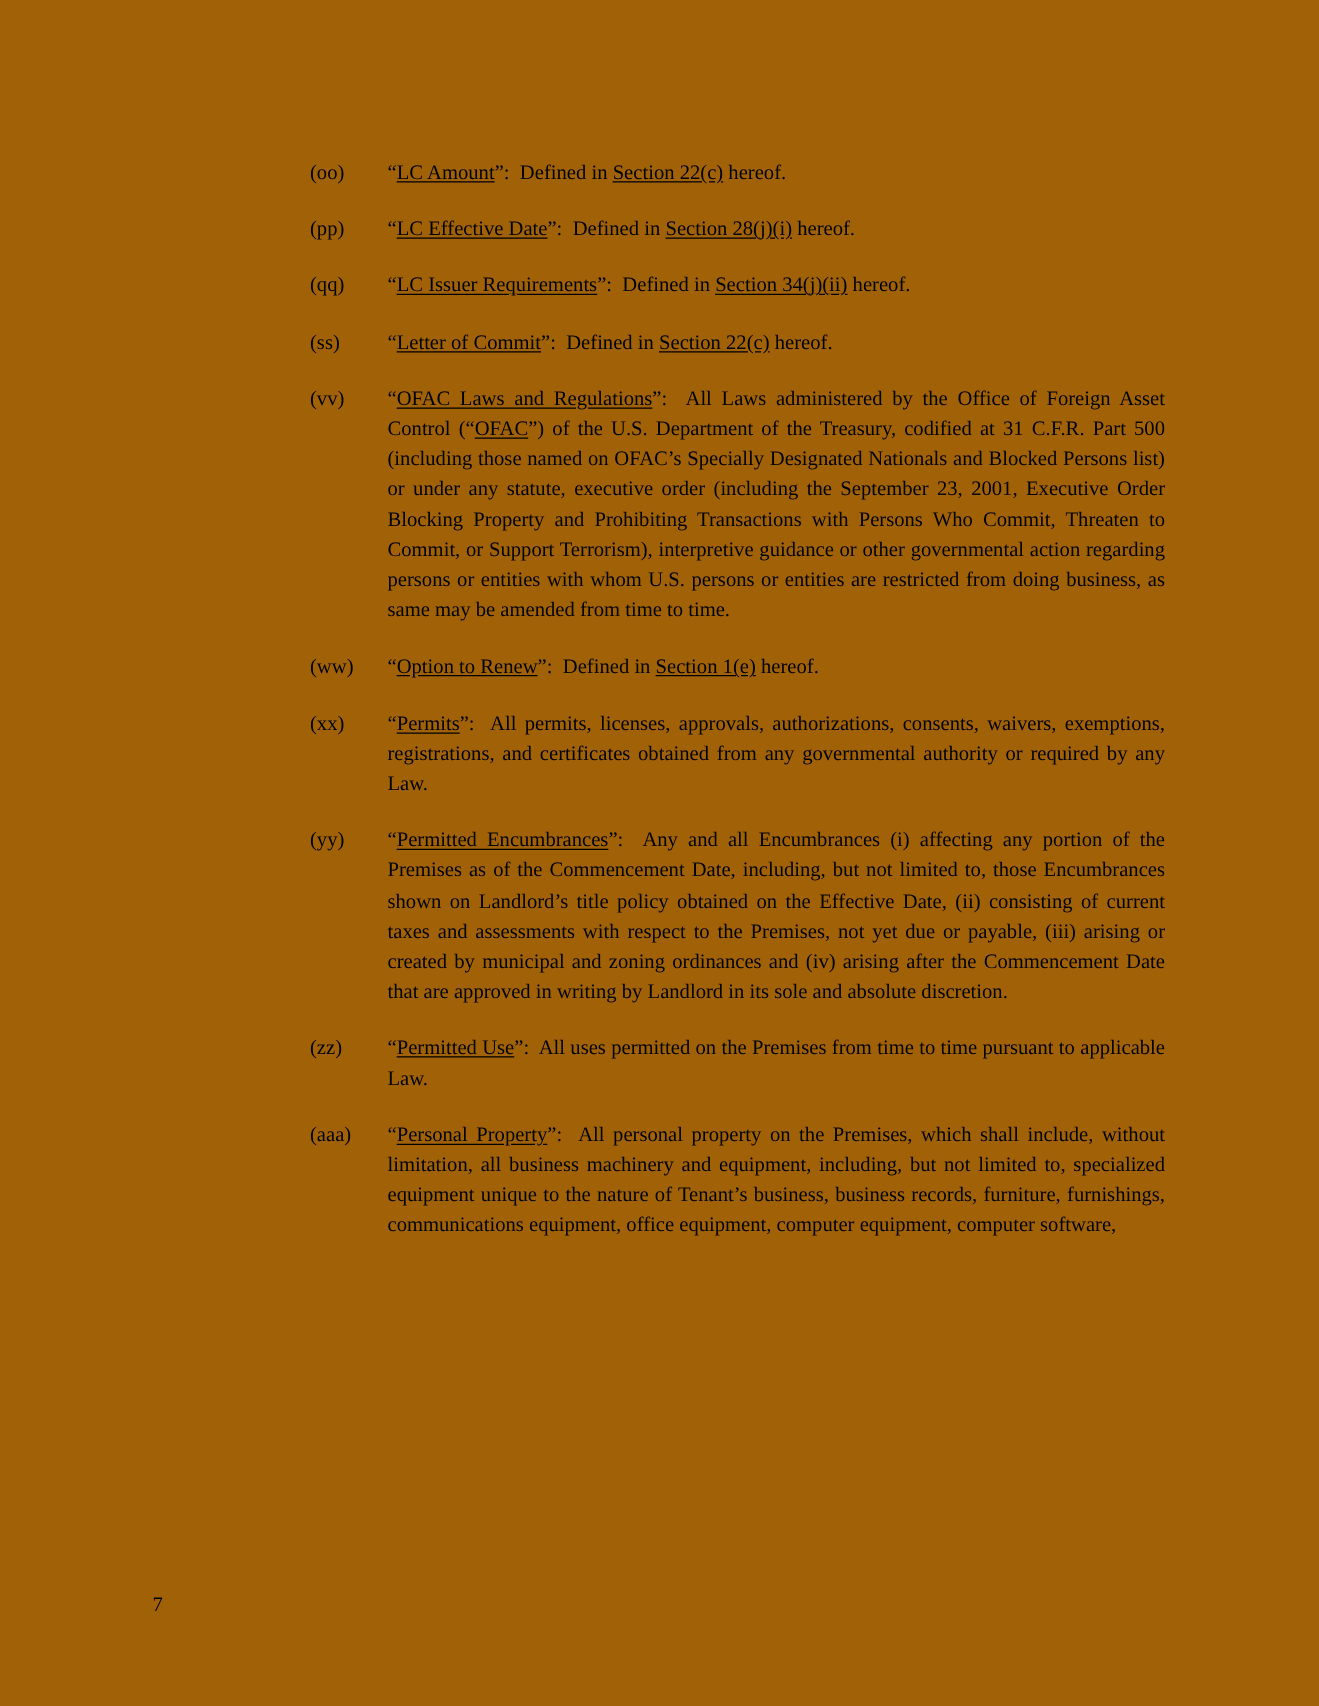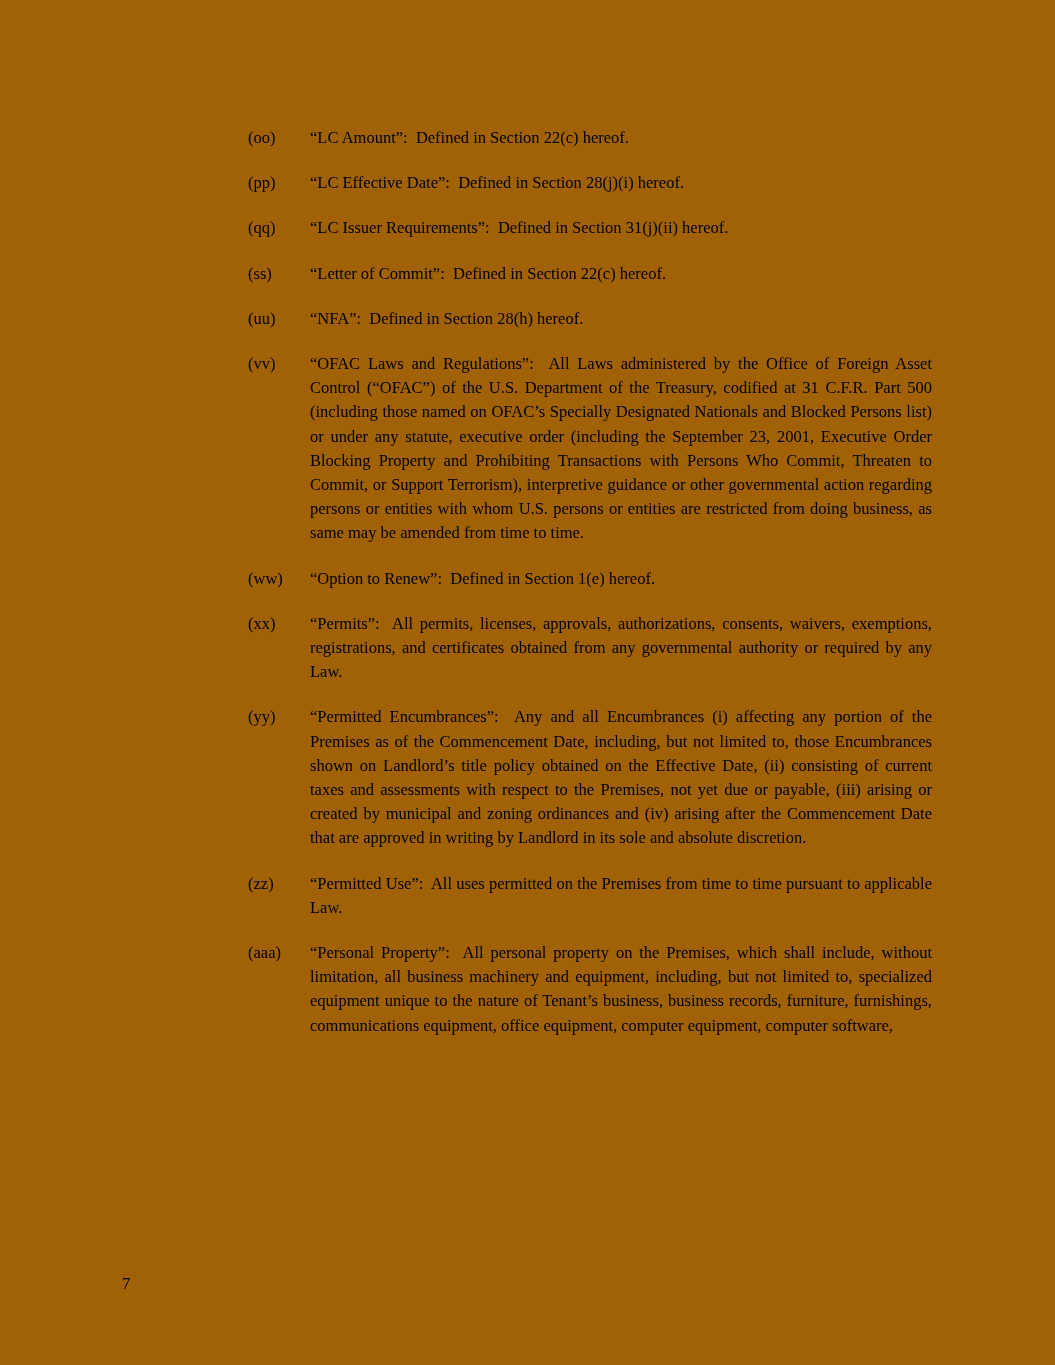"LC Amount" .u { text-decoration: none -> underline }
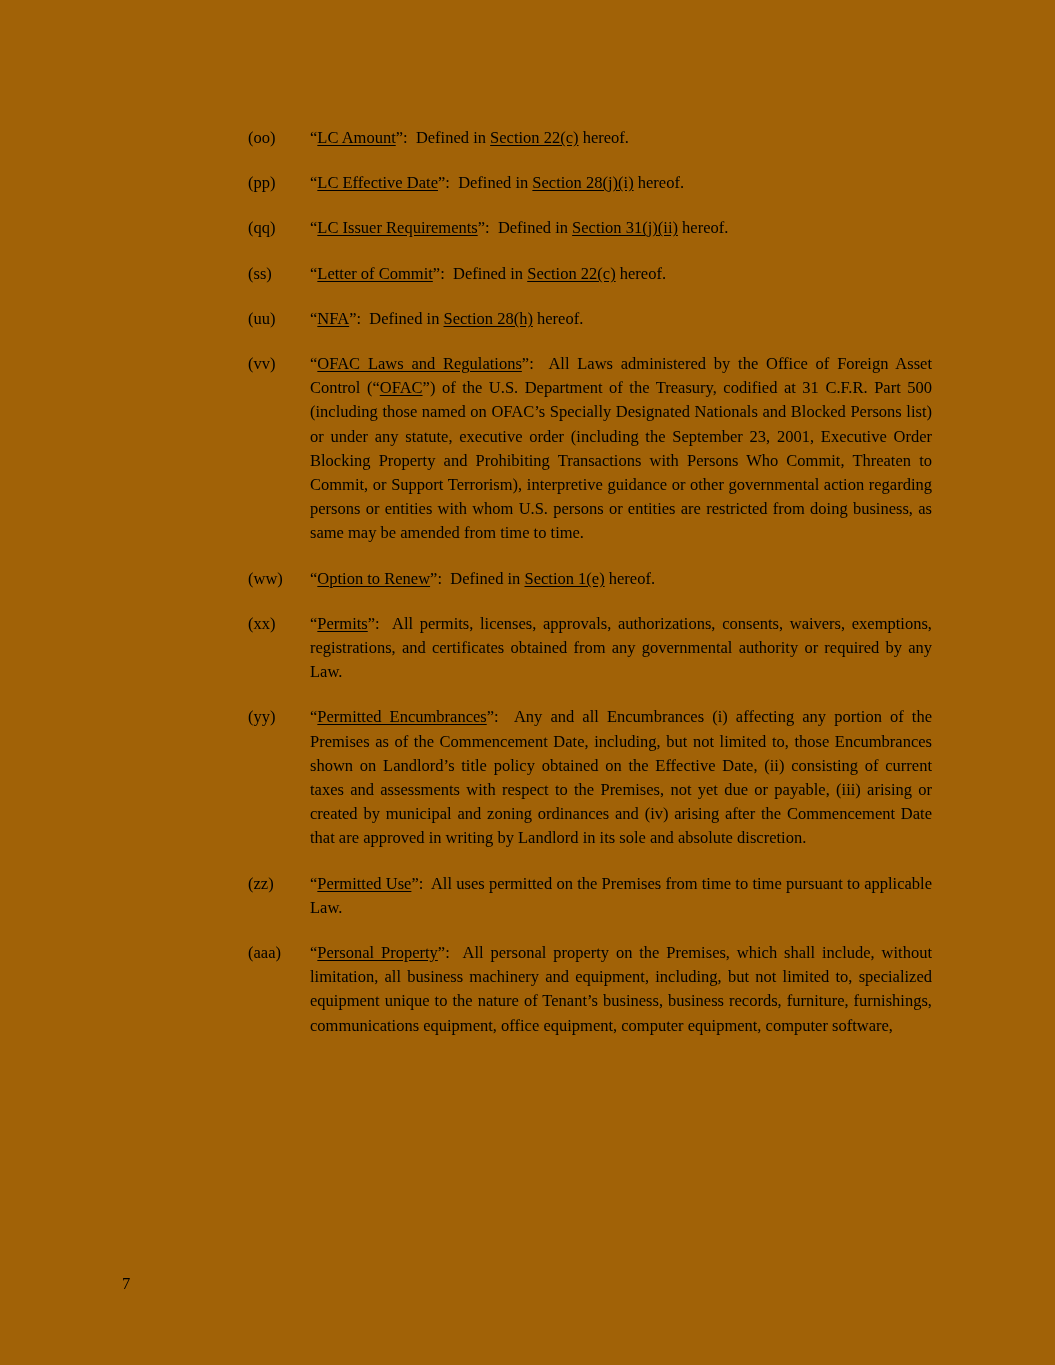"Section 31(j)(ii)" span.u { text: 31 -> 34 }
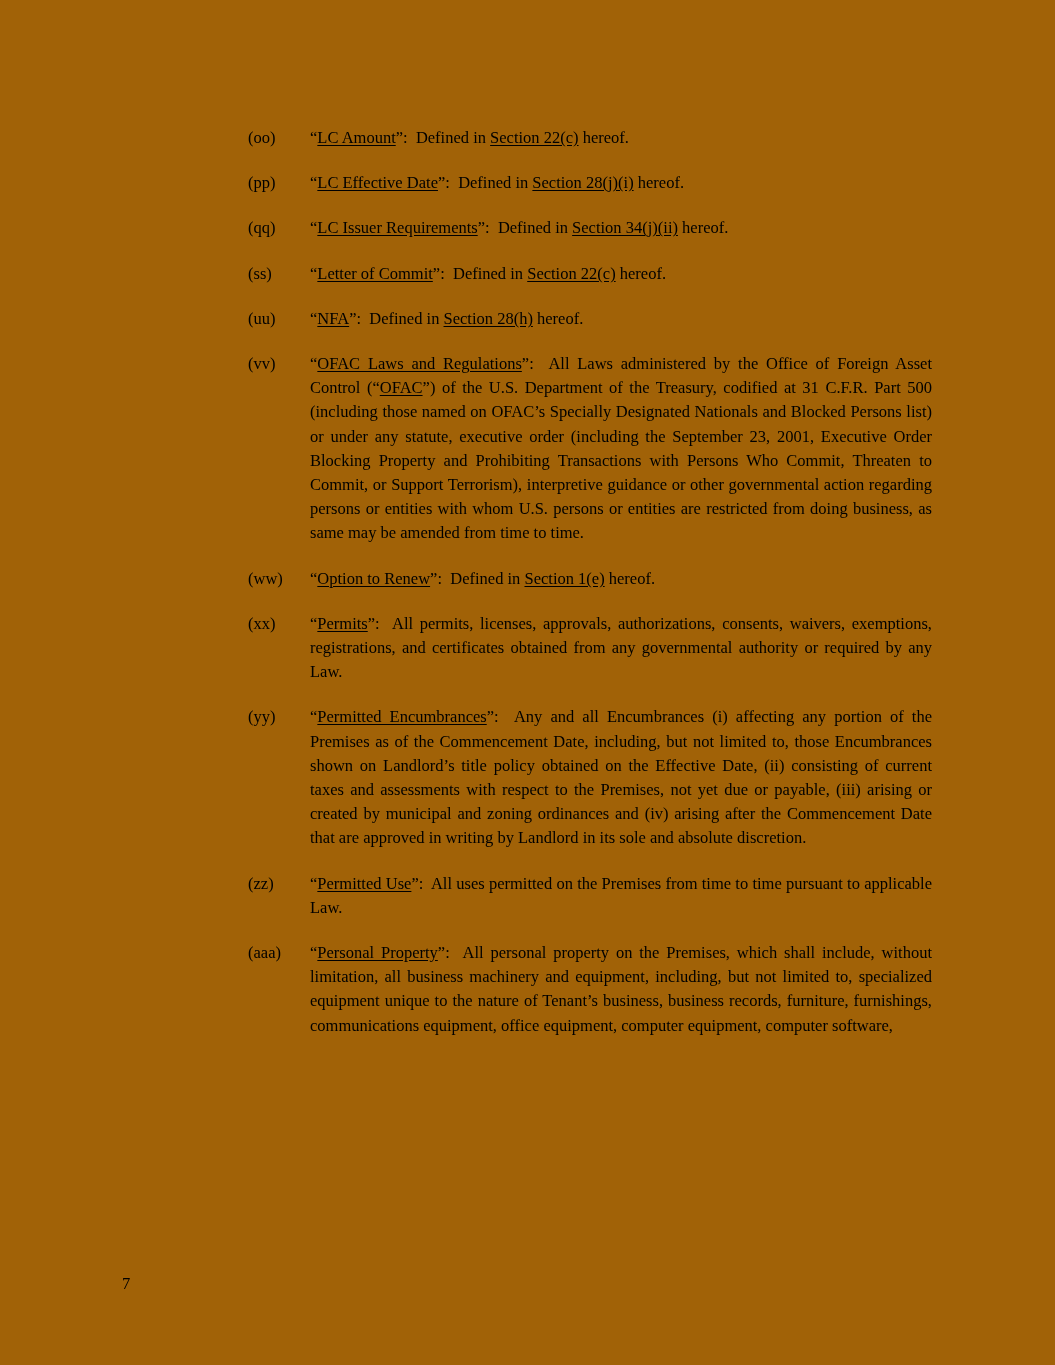"(uu)" div.def-item { html: <div> <span>(uu)</span> <p><span>“</span><span>NFA</span><span>”:&nbsp; Defined in </span><span>Section 28(h)</span><span> hereof.</span></p> </div> -> none }
